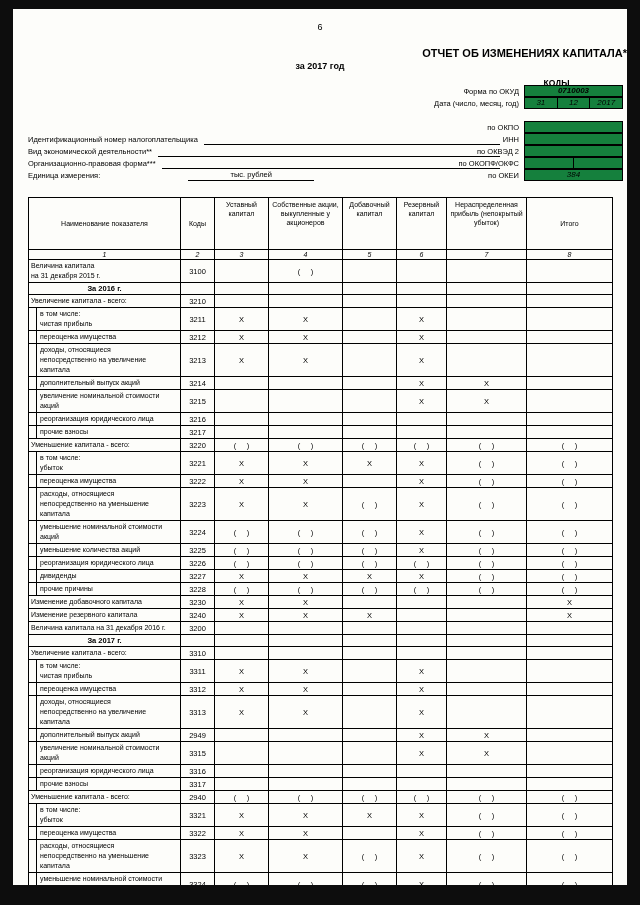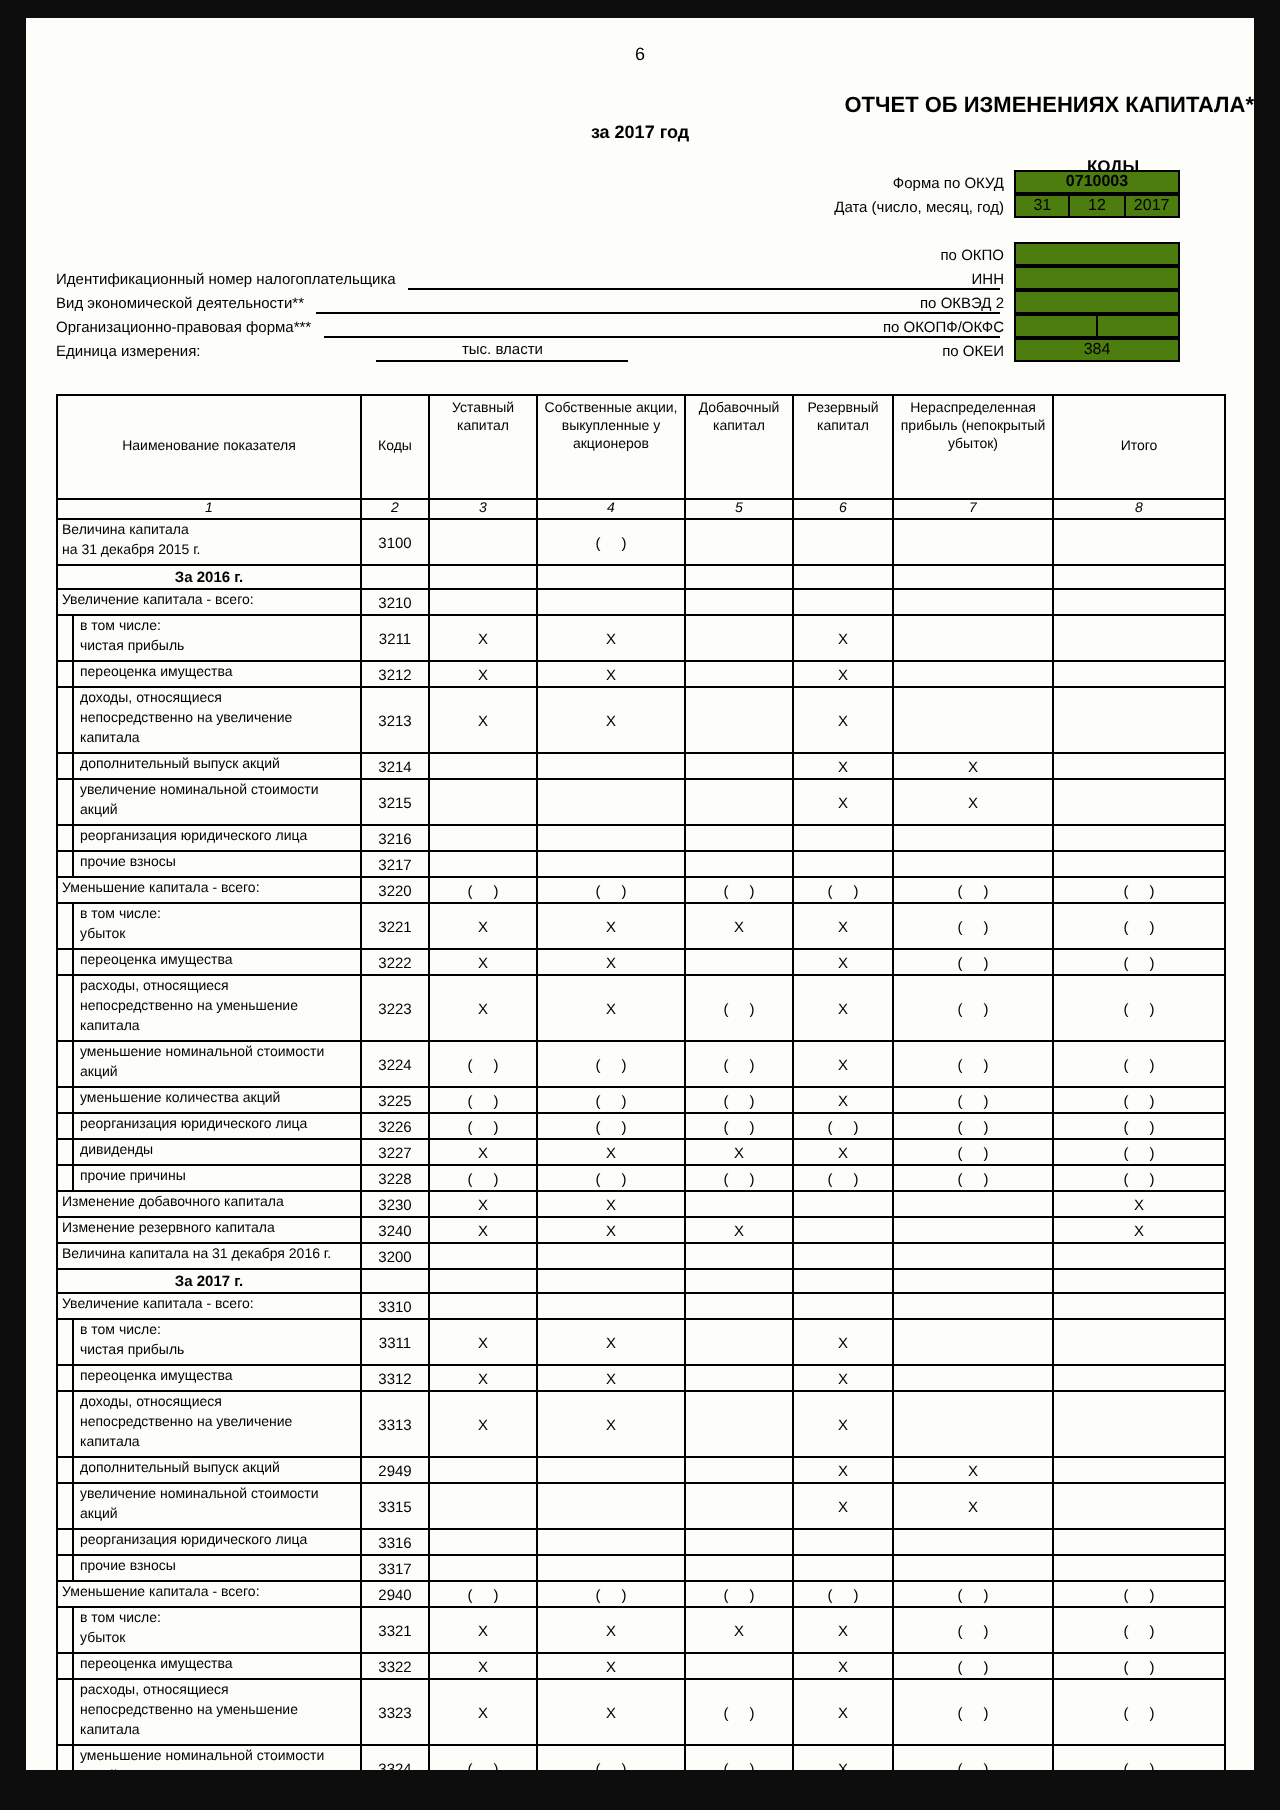"Форма по ОКУД" .code-row { right: 37px -> 4px }
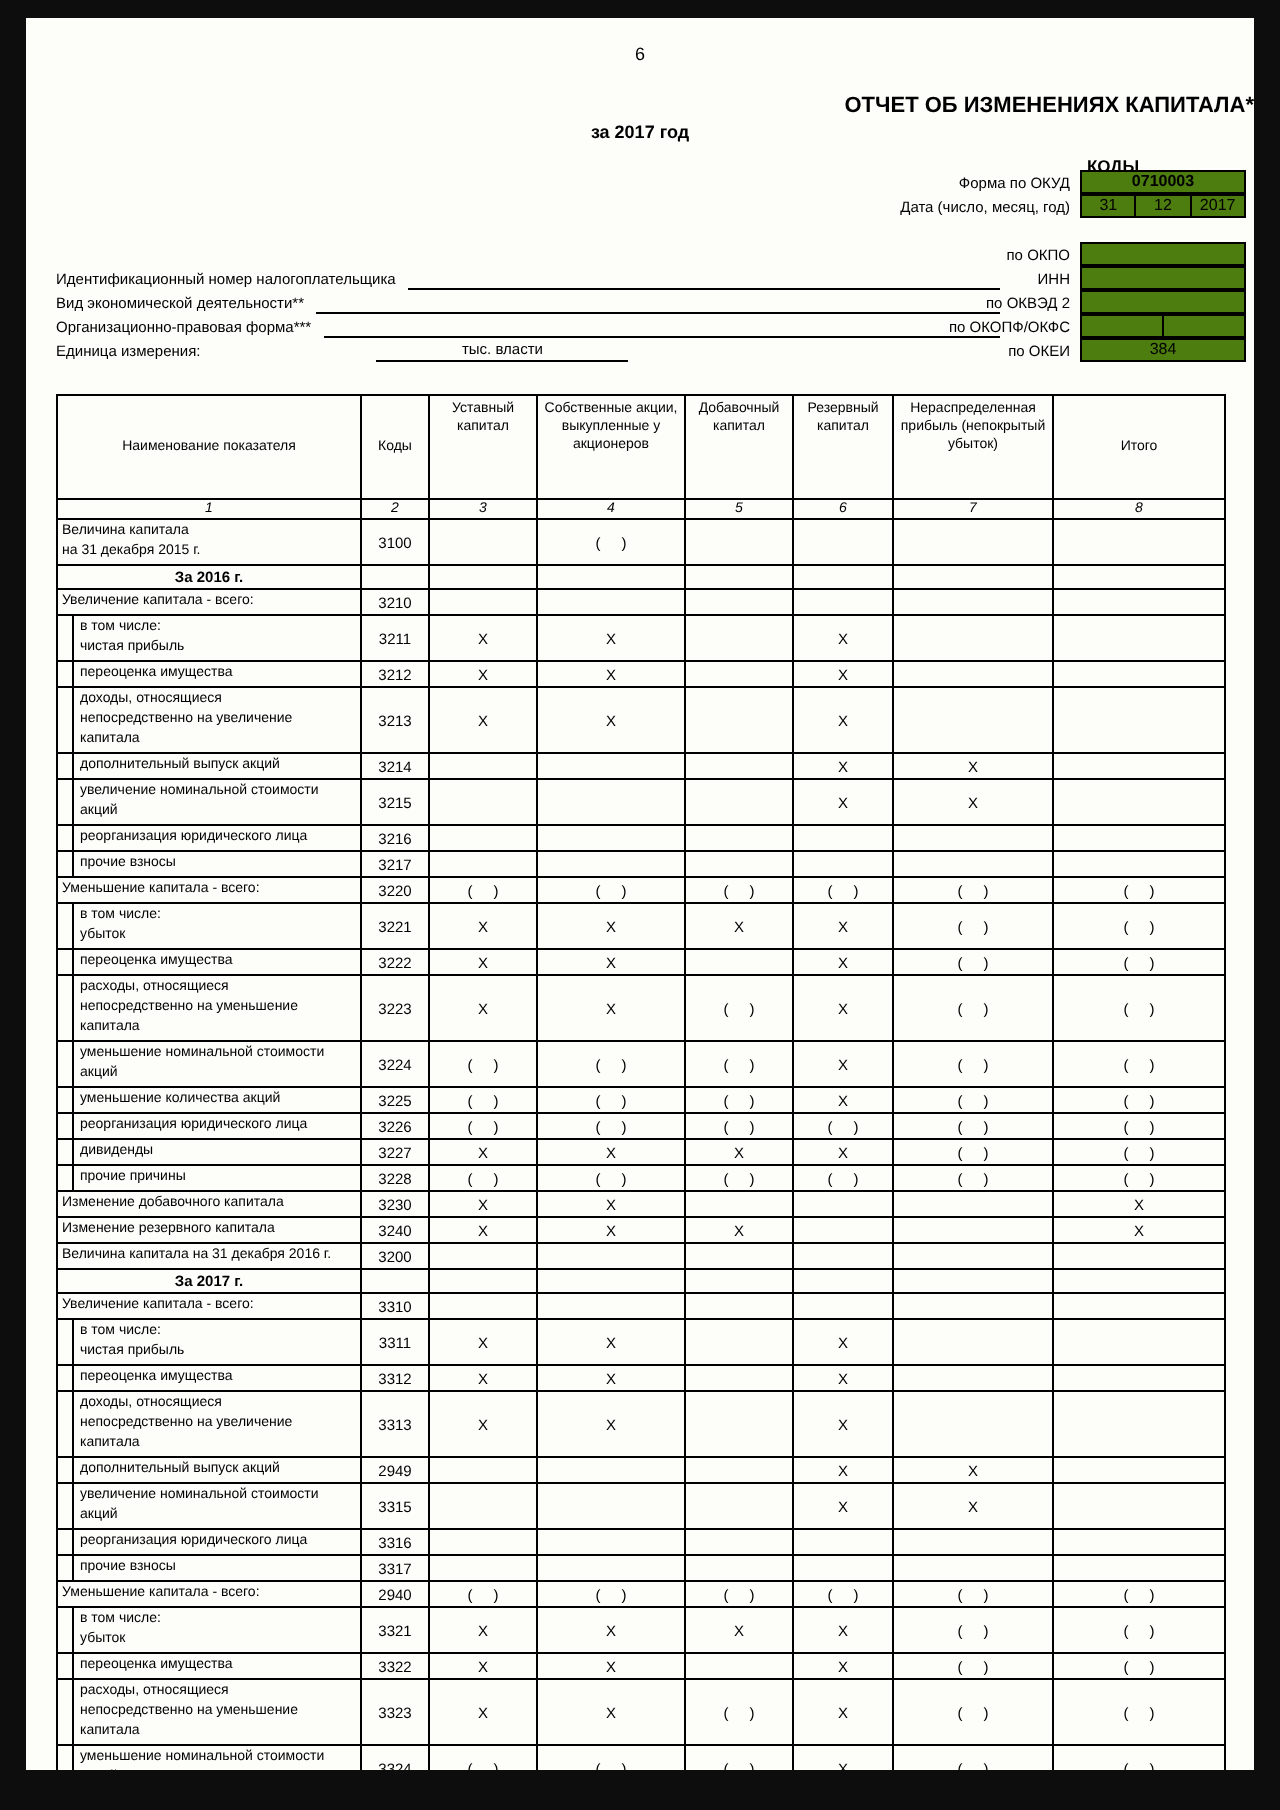"0710003" .code-box { background: #4d7c0f -> #15803d; font-style: none -> italic; width: 83px -> 99px }
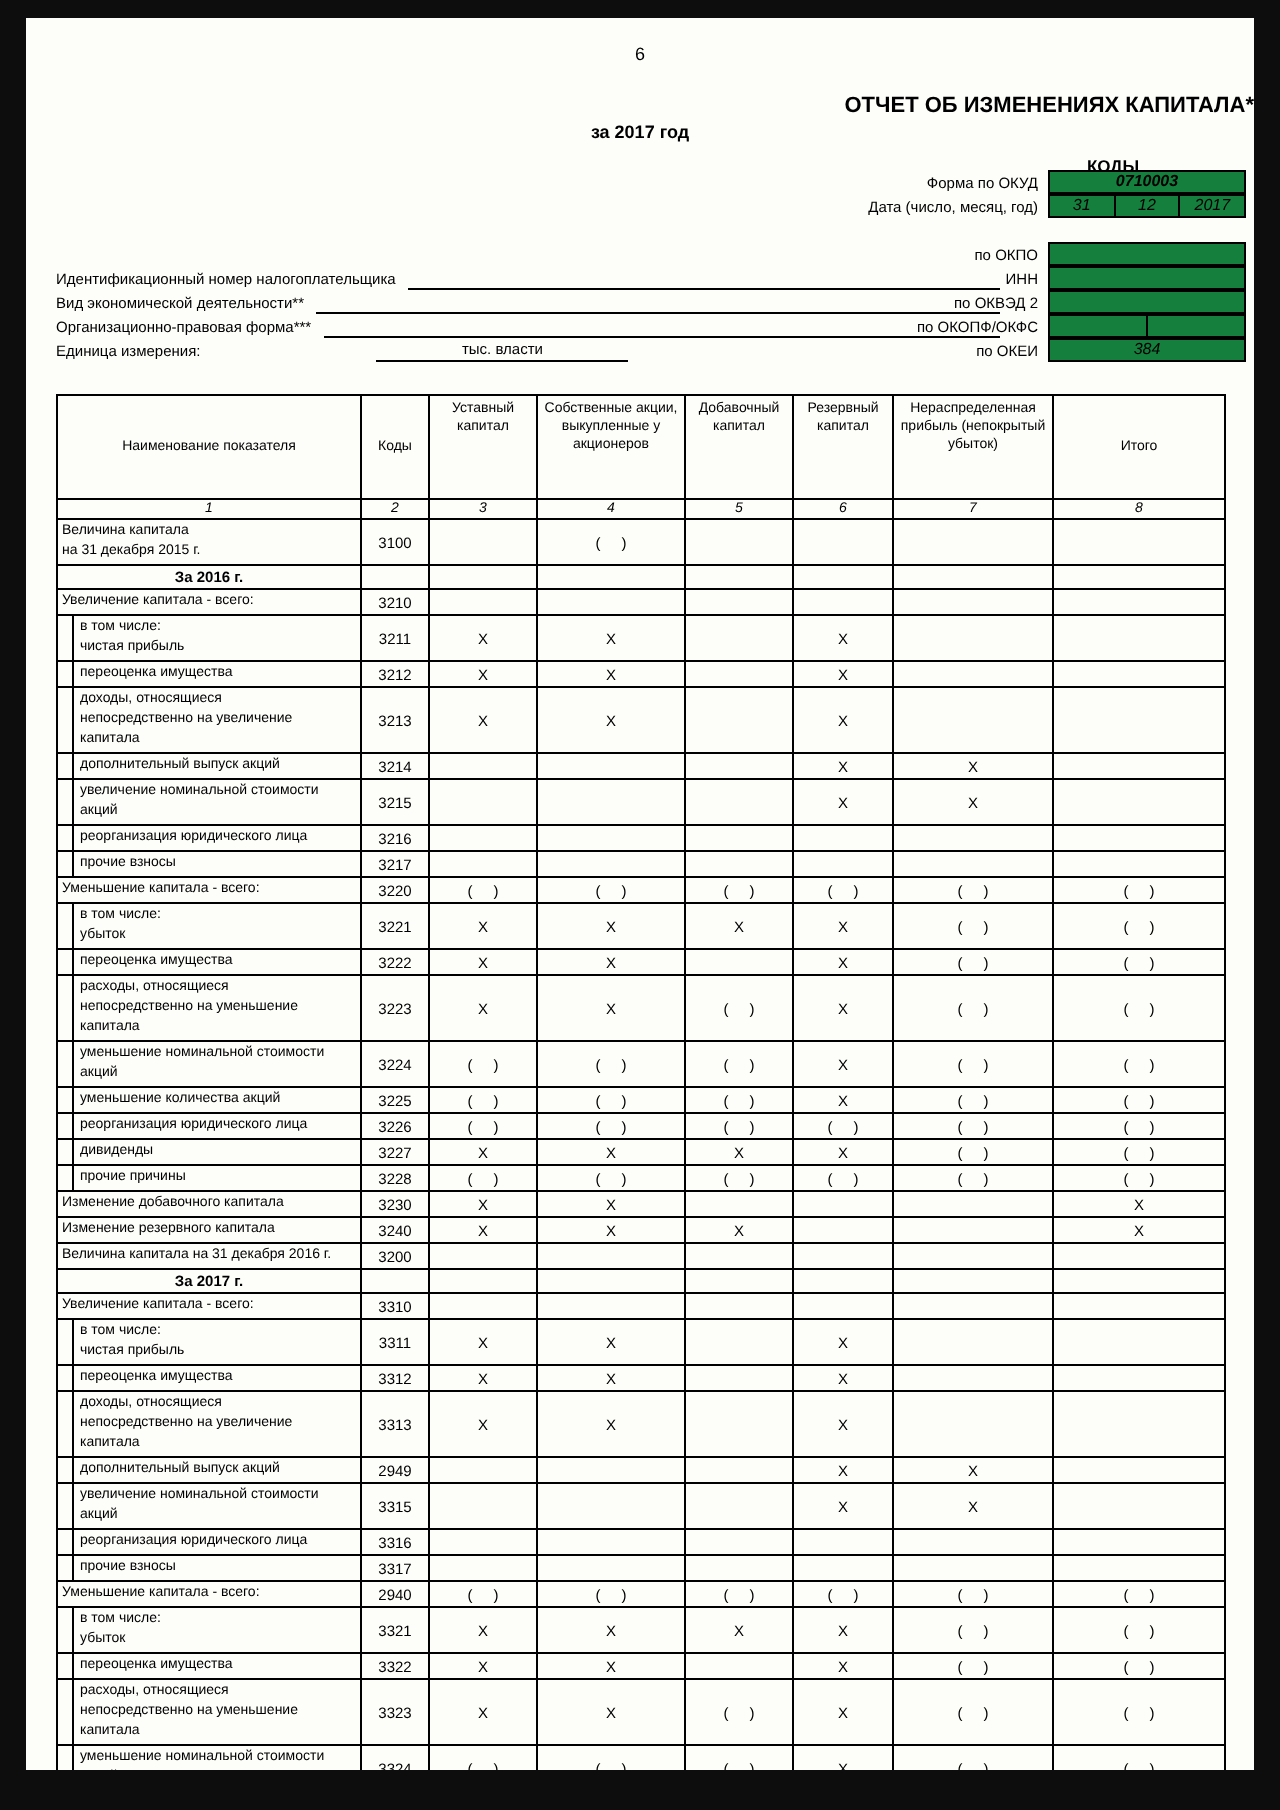"тыс. власти" span.org-line { text: власти -> рублей }
